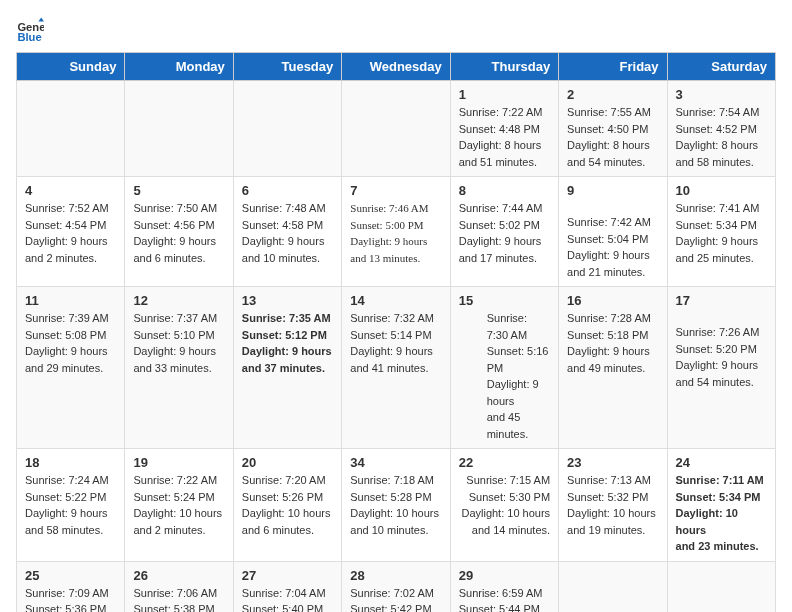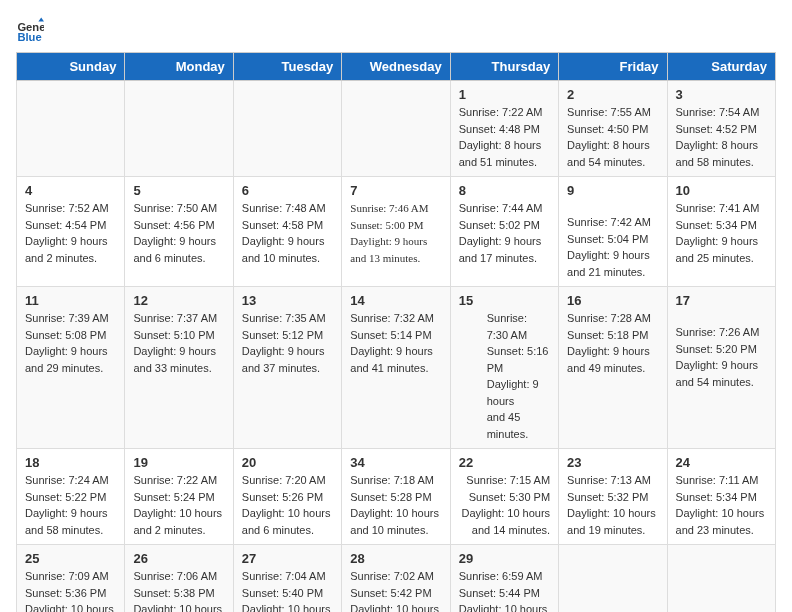"Sunrise: 7:35 AM" div.day-info { font-weight: none -> bold }
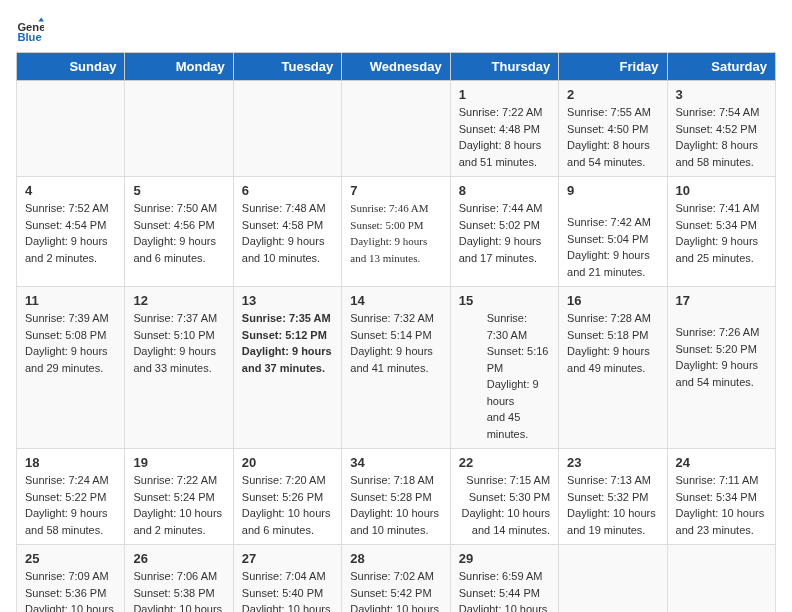"Sunrise: 7:11 AM" div.day-info { font-weight: none -> bold }
